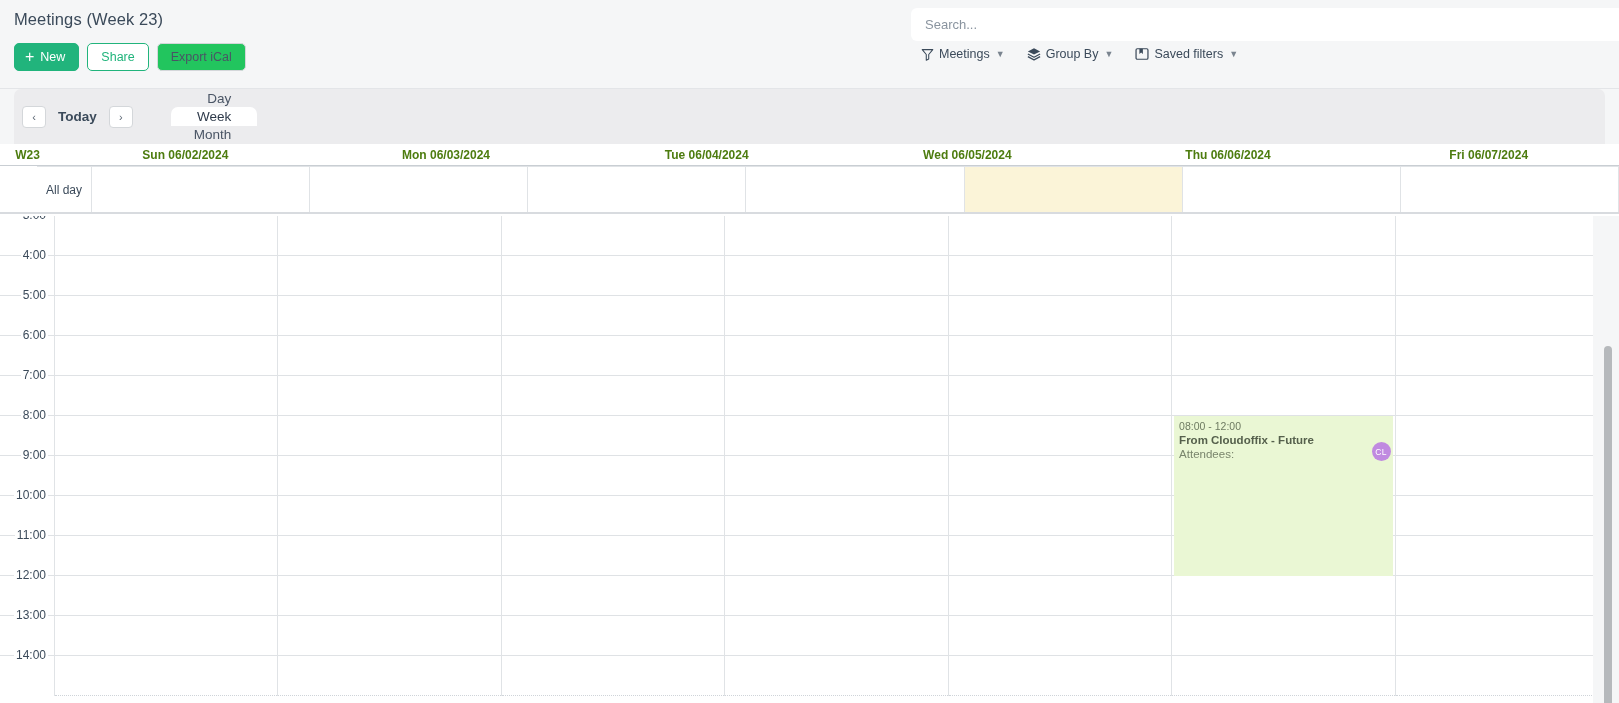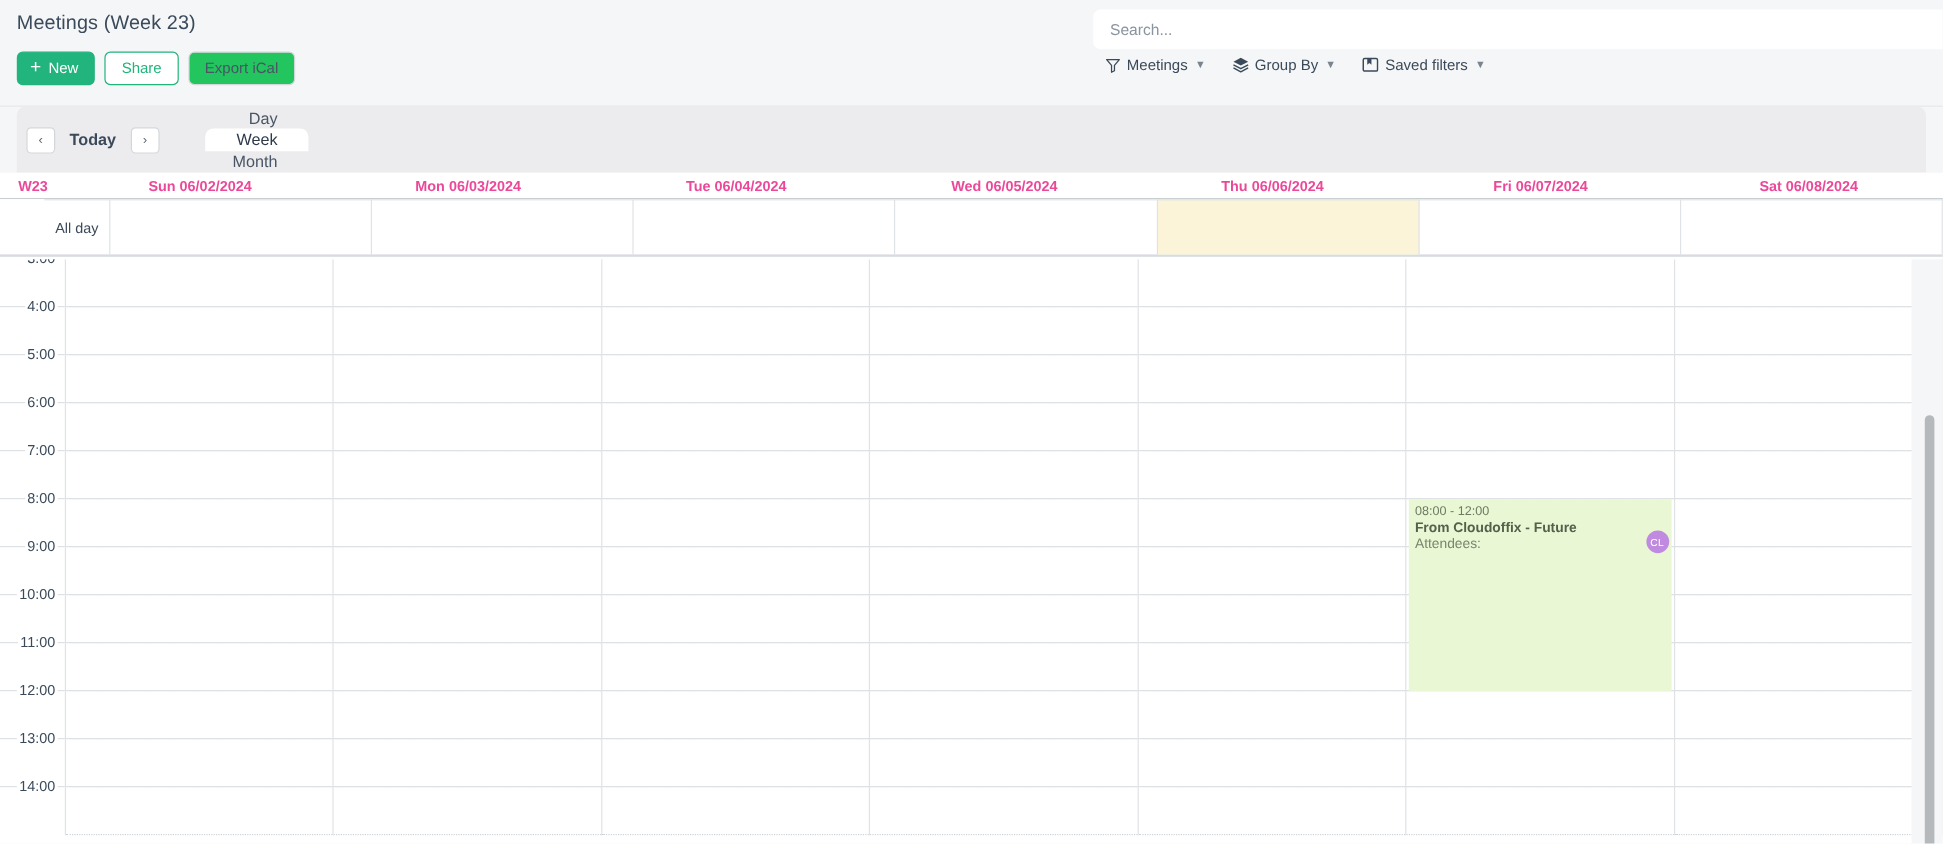"W23" .cal-head .gutter, .cal-head .dayhead { color: #ec4899 -> #4d7c0f }
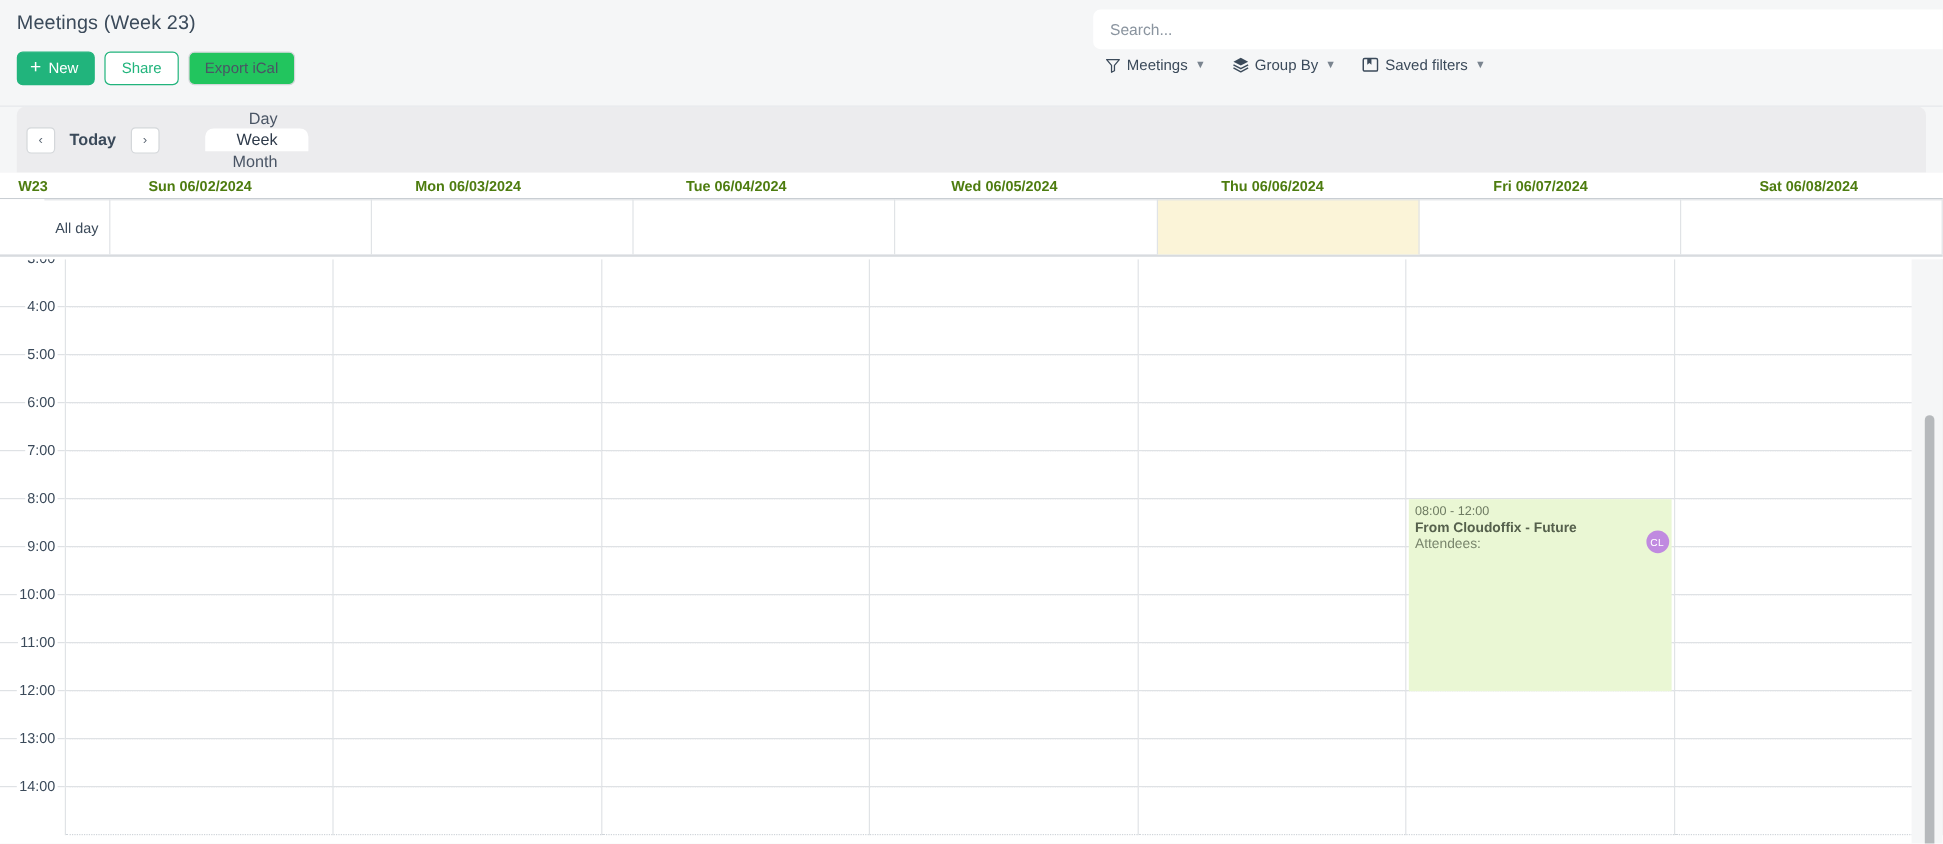"Sat 06/08/2024" div.dayhead { html: <div>Sat 06/08/2024</div> -> none }
